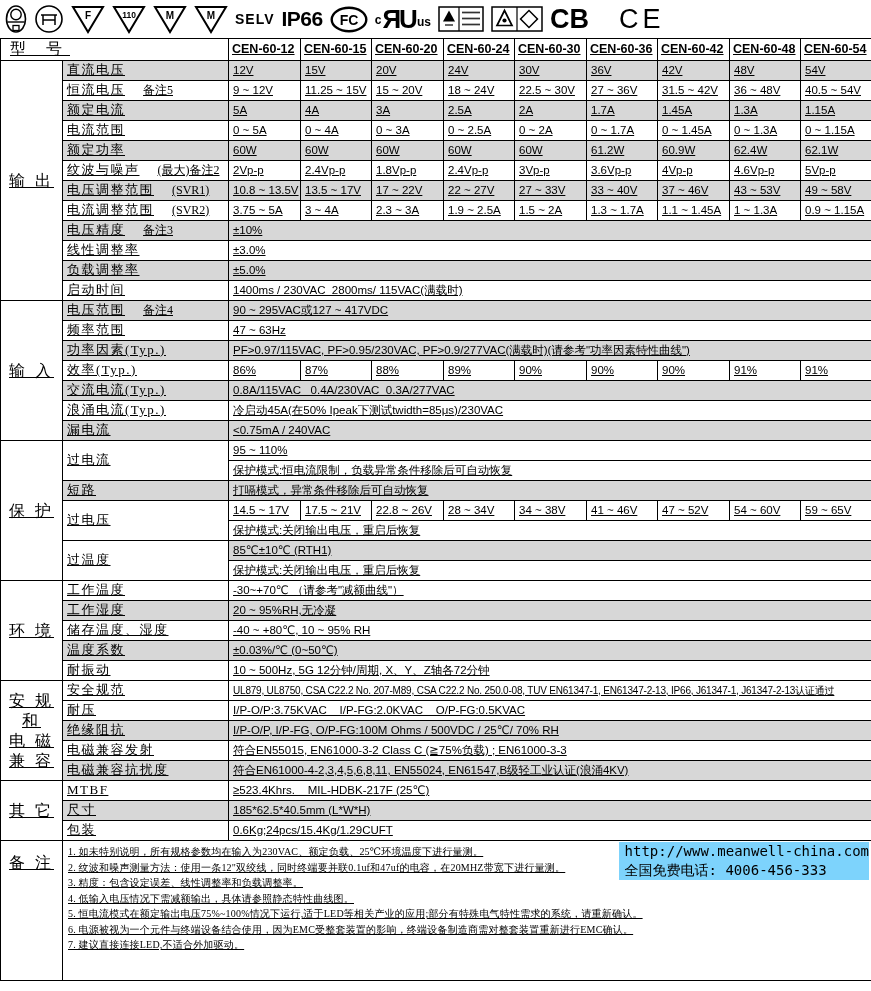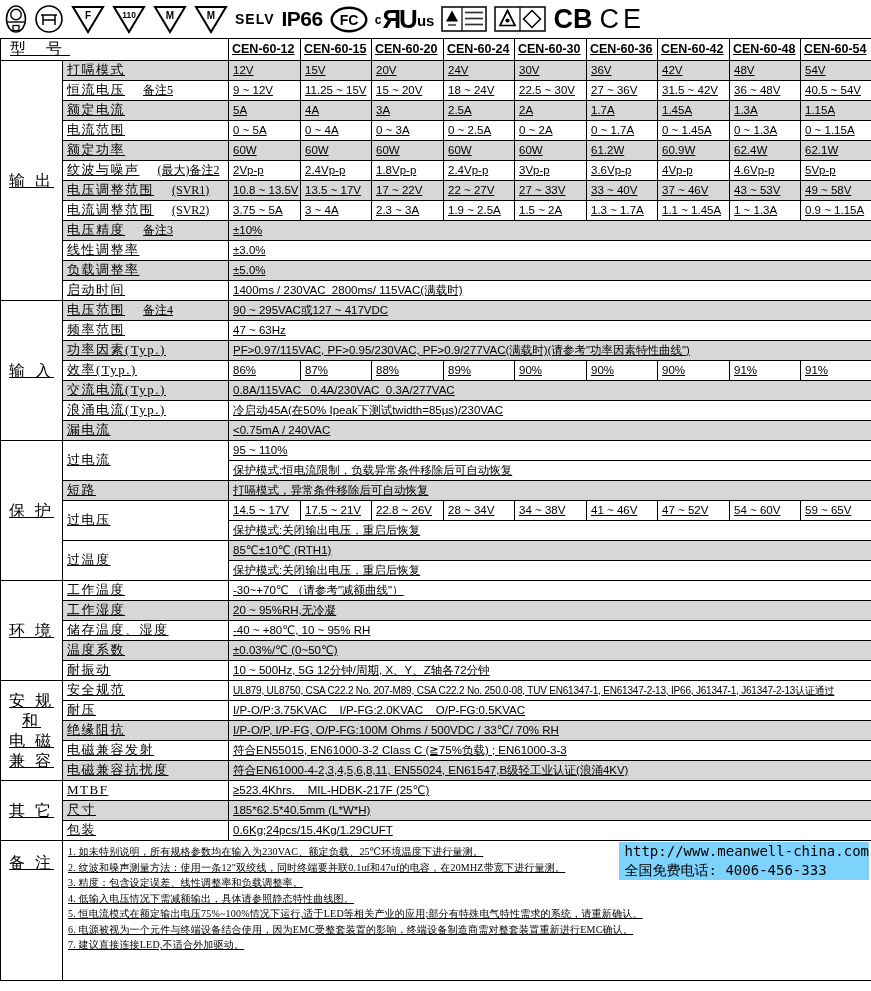"us" .cul-us { font-size: 15px -> 12px }
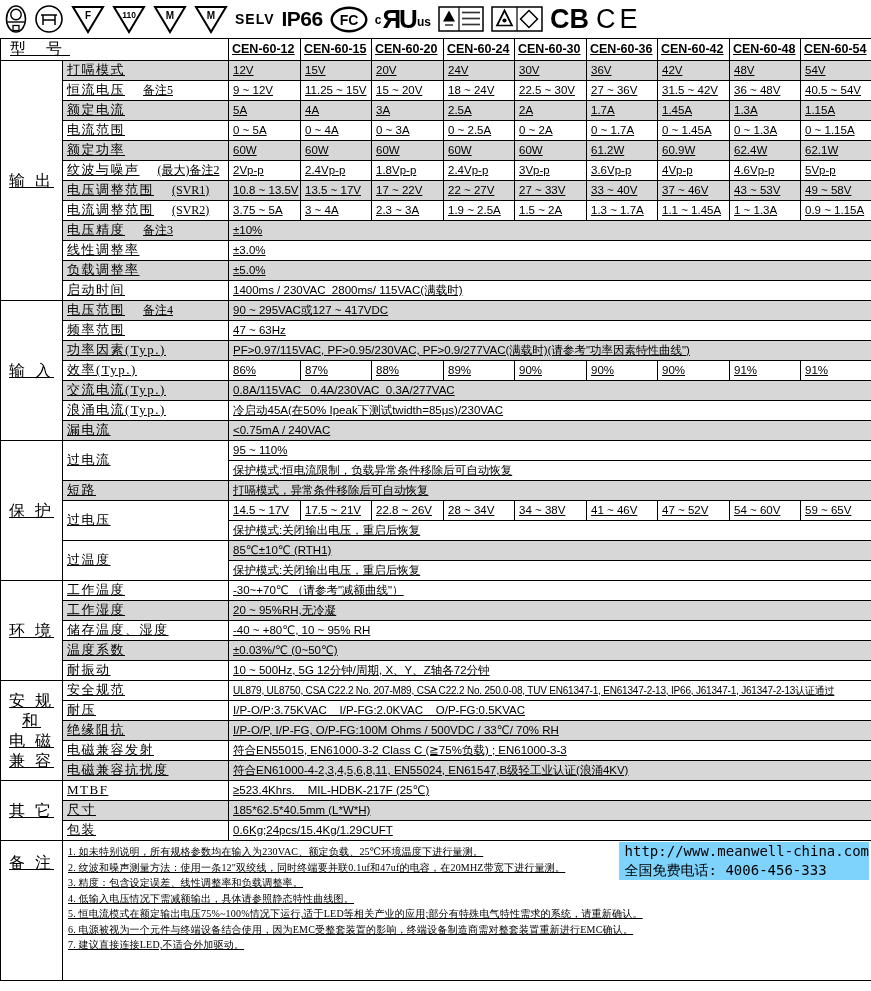"CE" .ce { margin-left: none -> 23px }
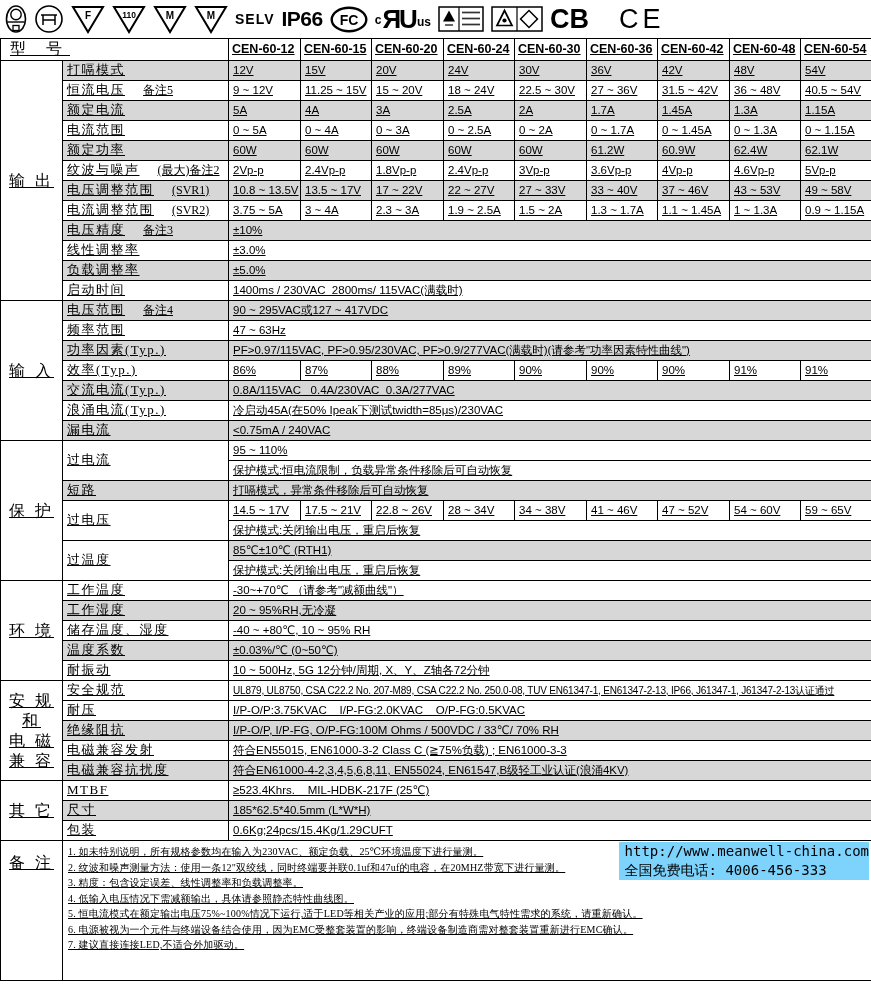"打嗝模式" span { text: 打嗝模式 -> 直流电压 }
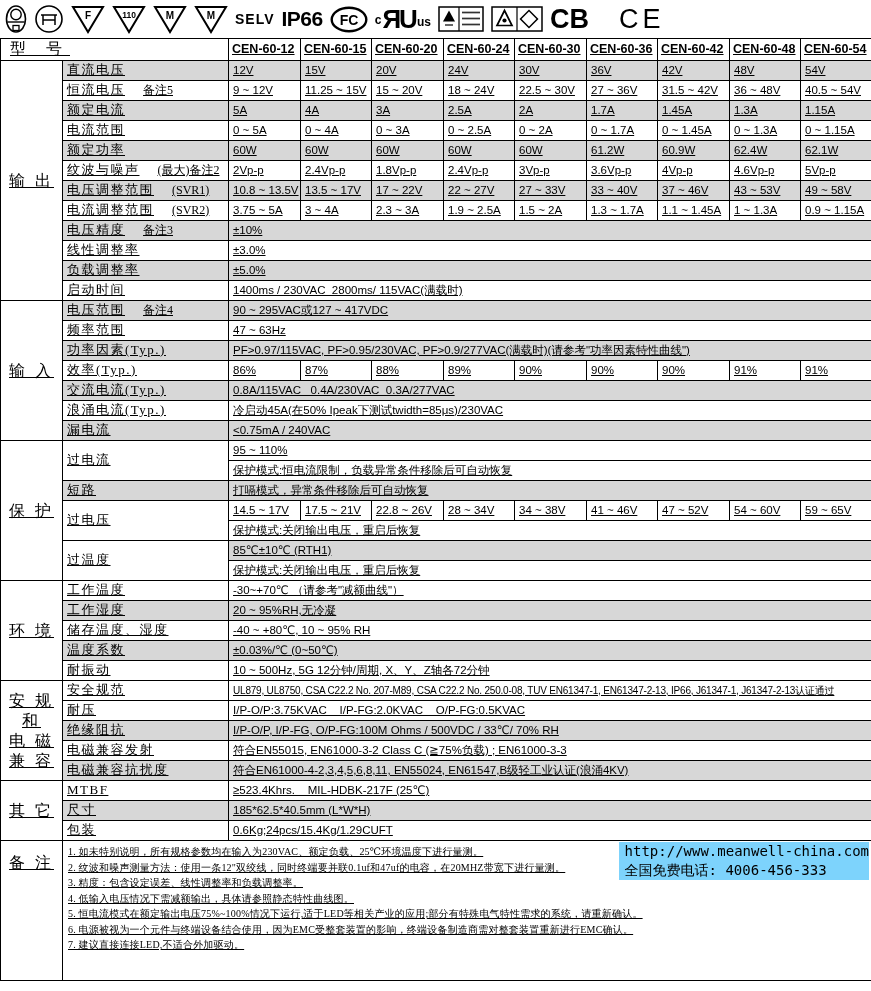"I/P-O/P, I/P-FG, O/P-FG:100M Ohms /" td.val { text: 33 -> 25 }
